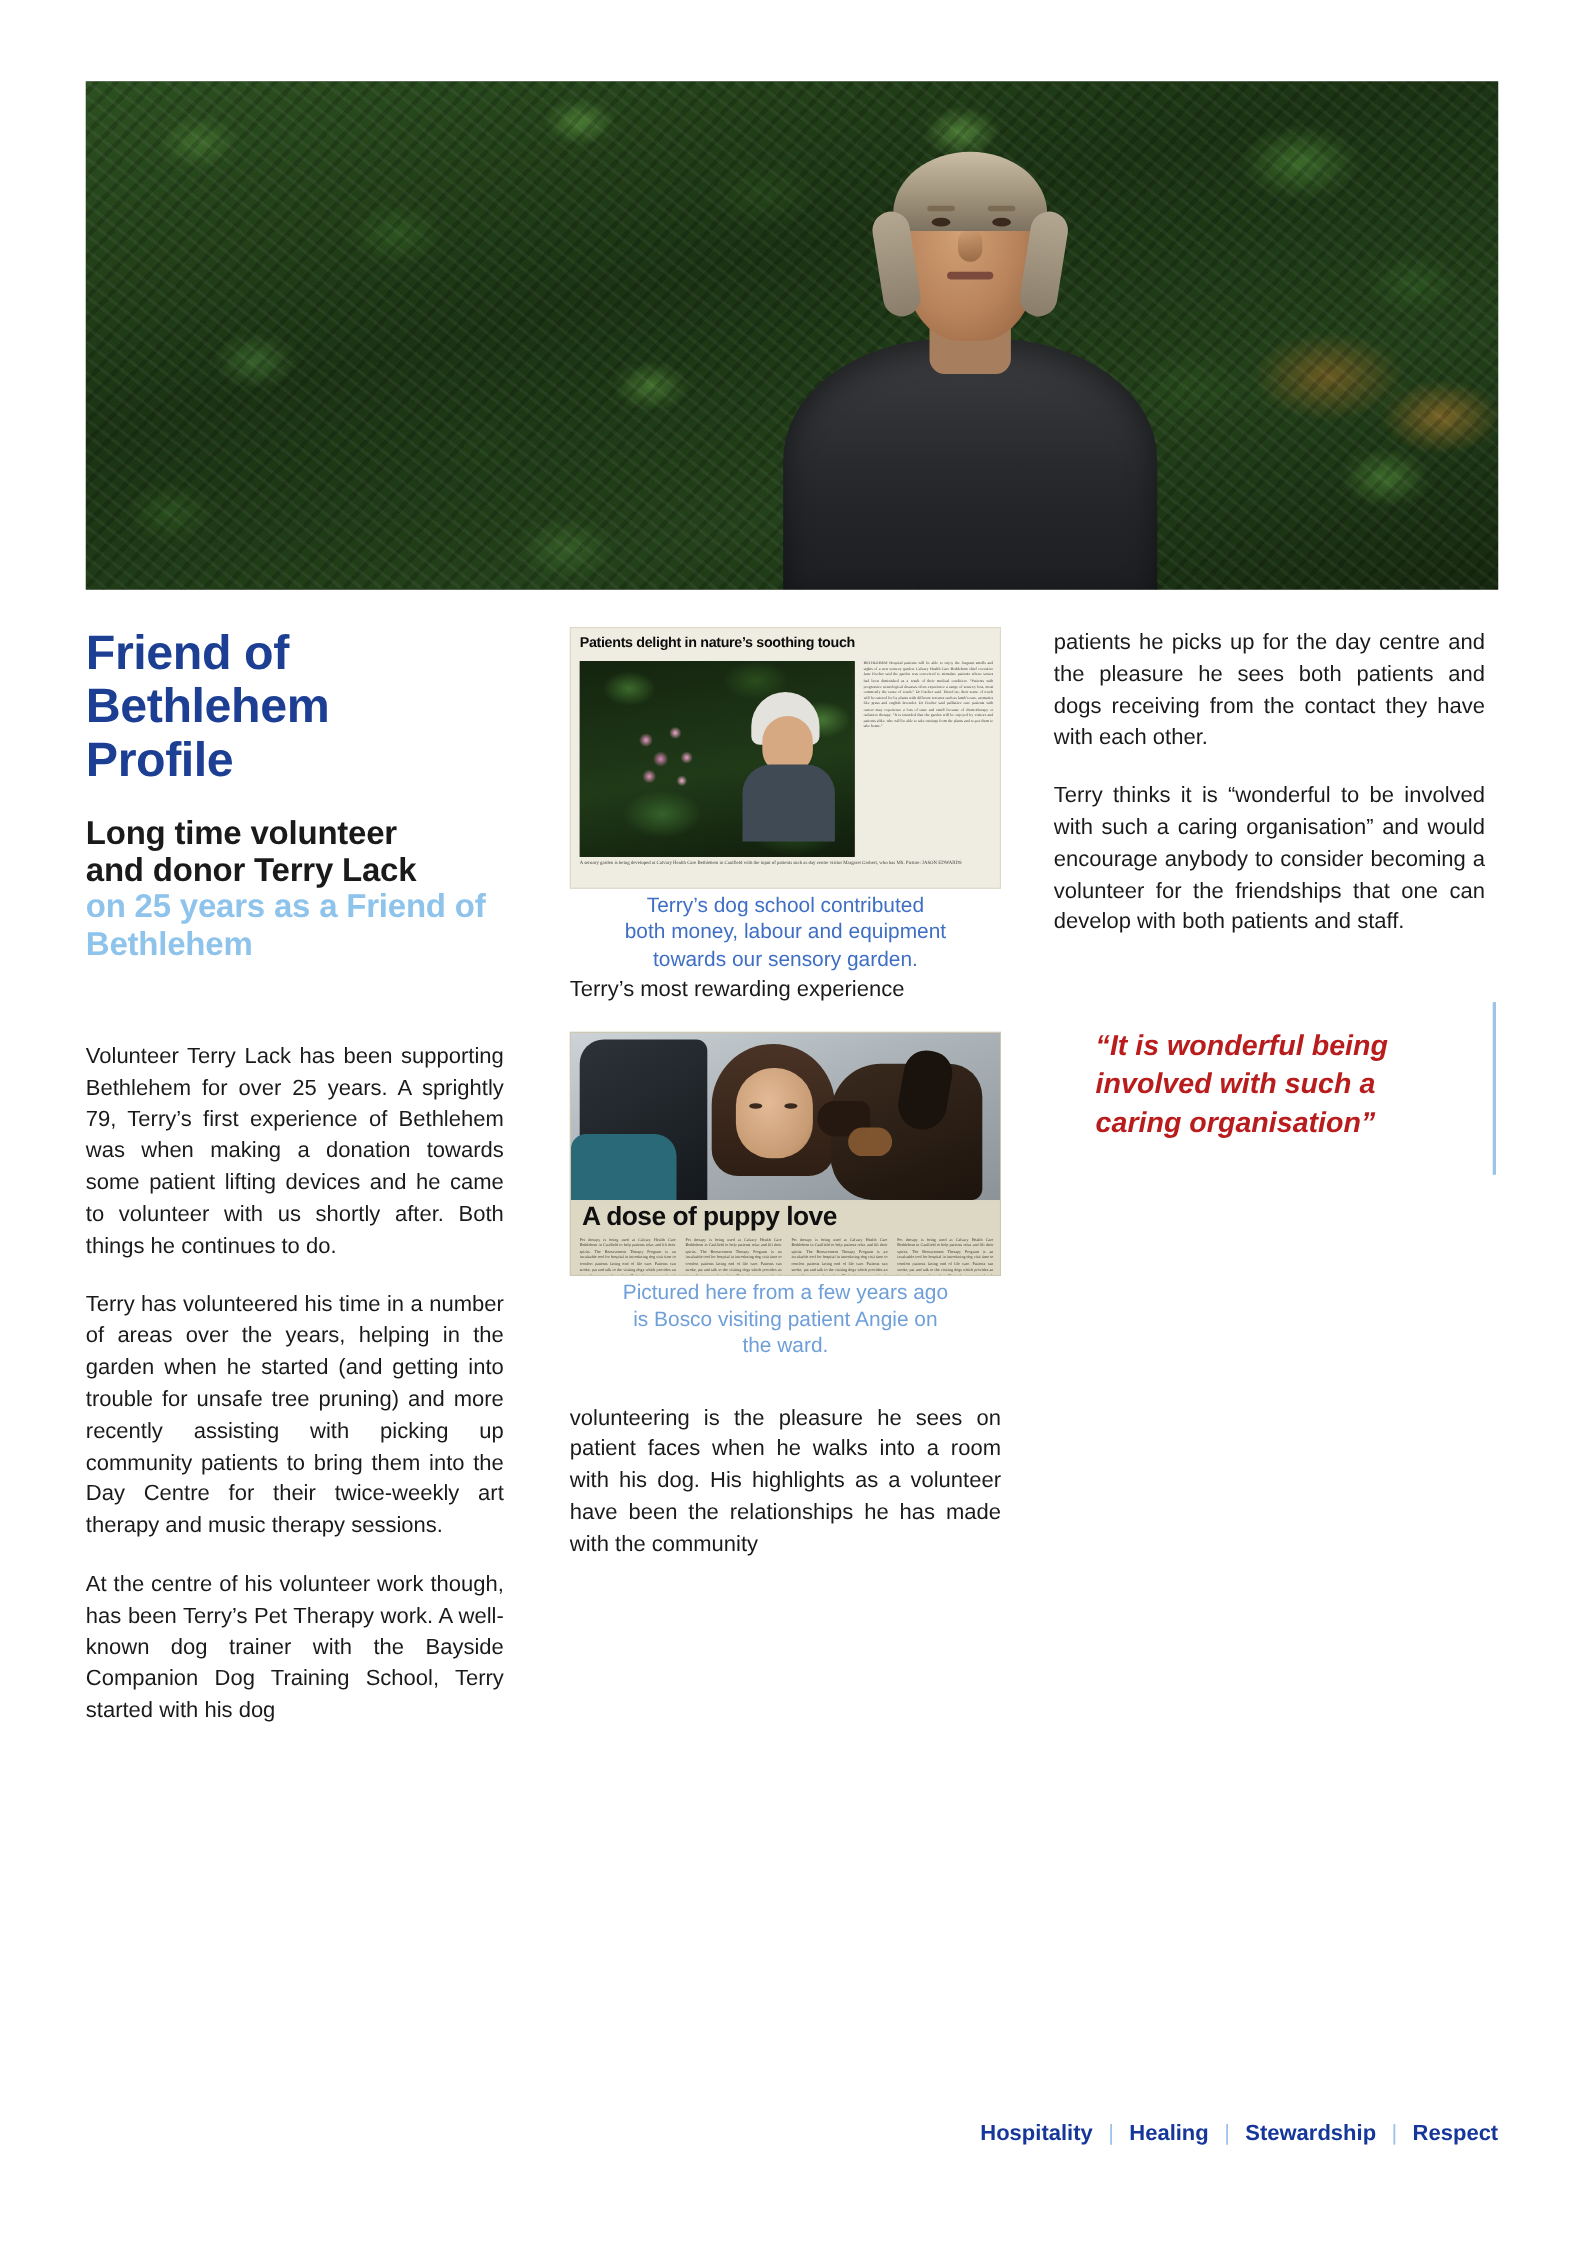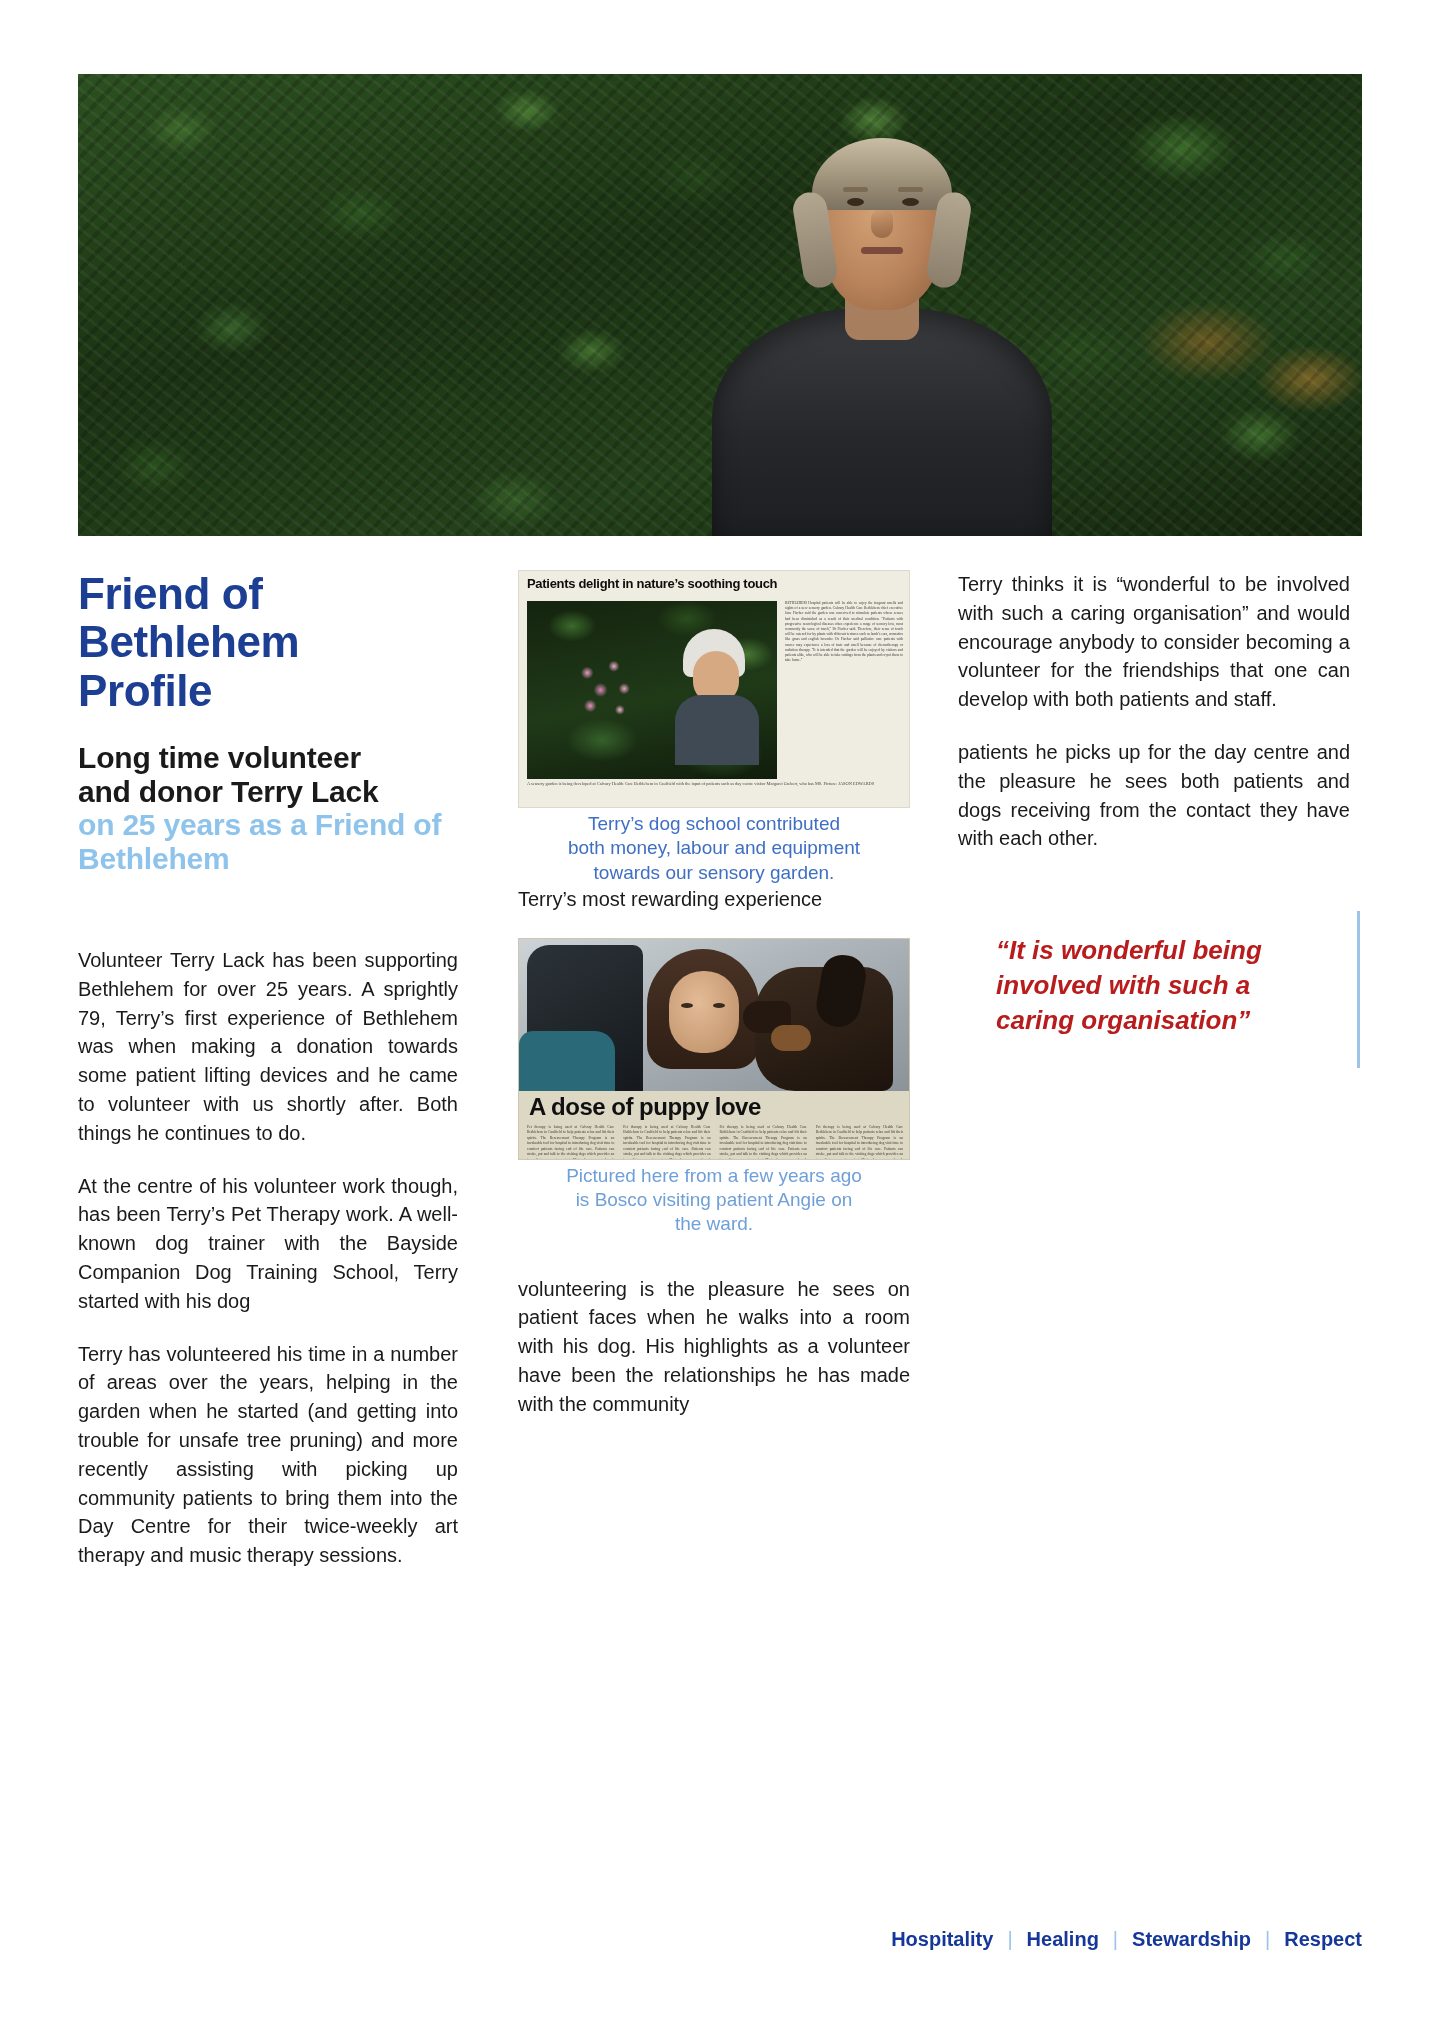"Terry thinks it is “wonderful" p.body { order: before "patients he picks up for" -> after "patients he picks up for" }
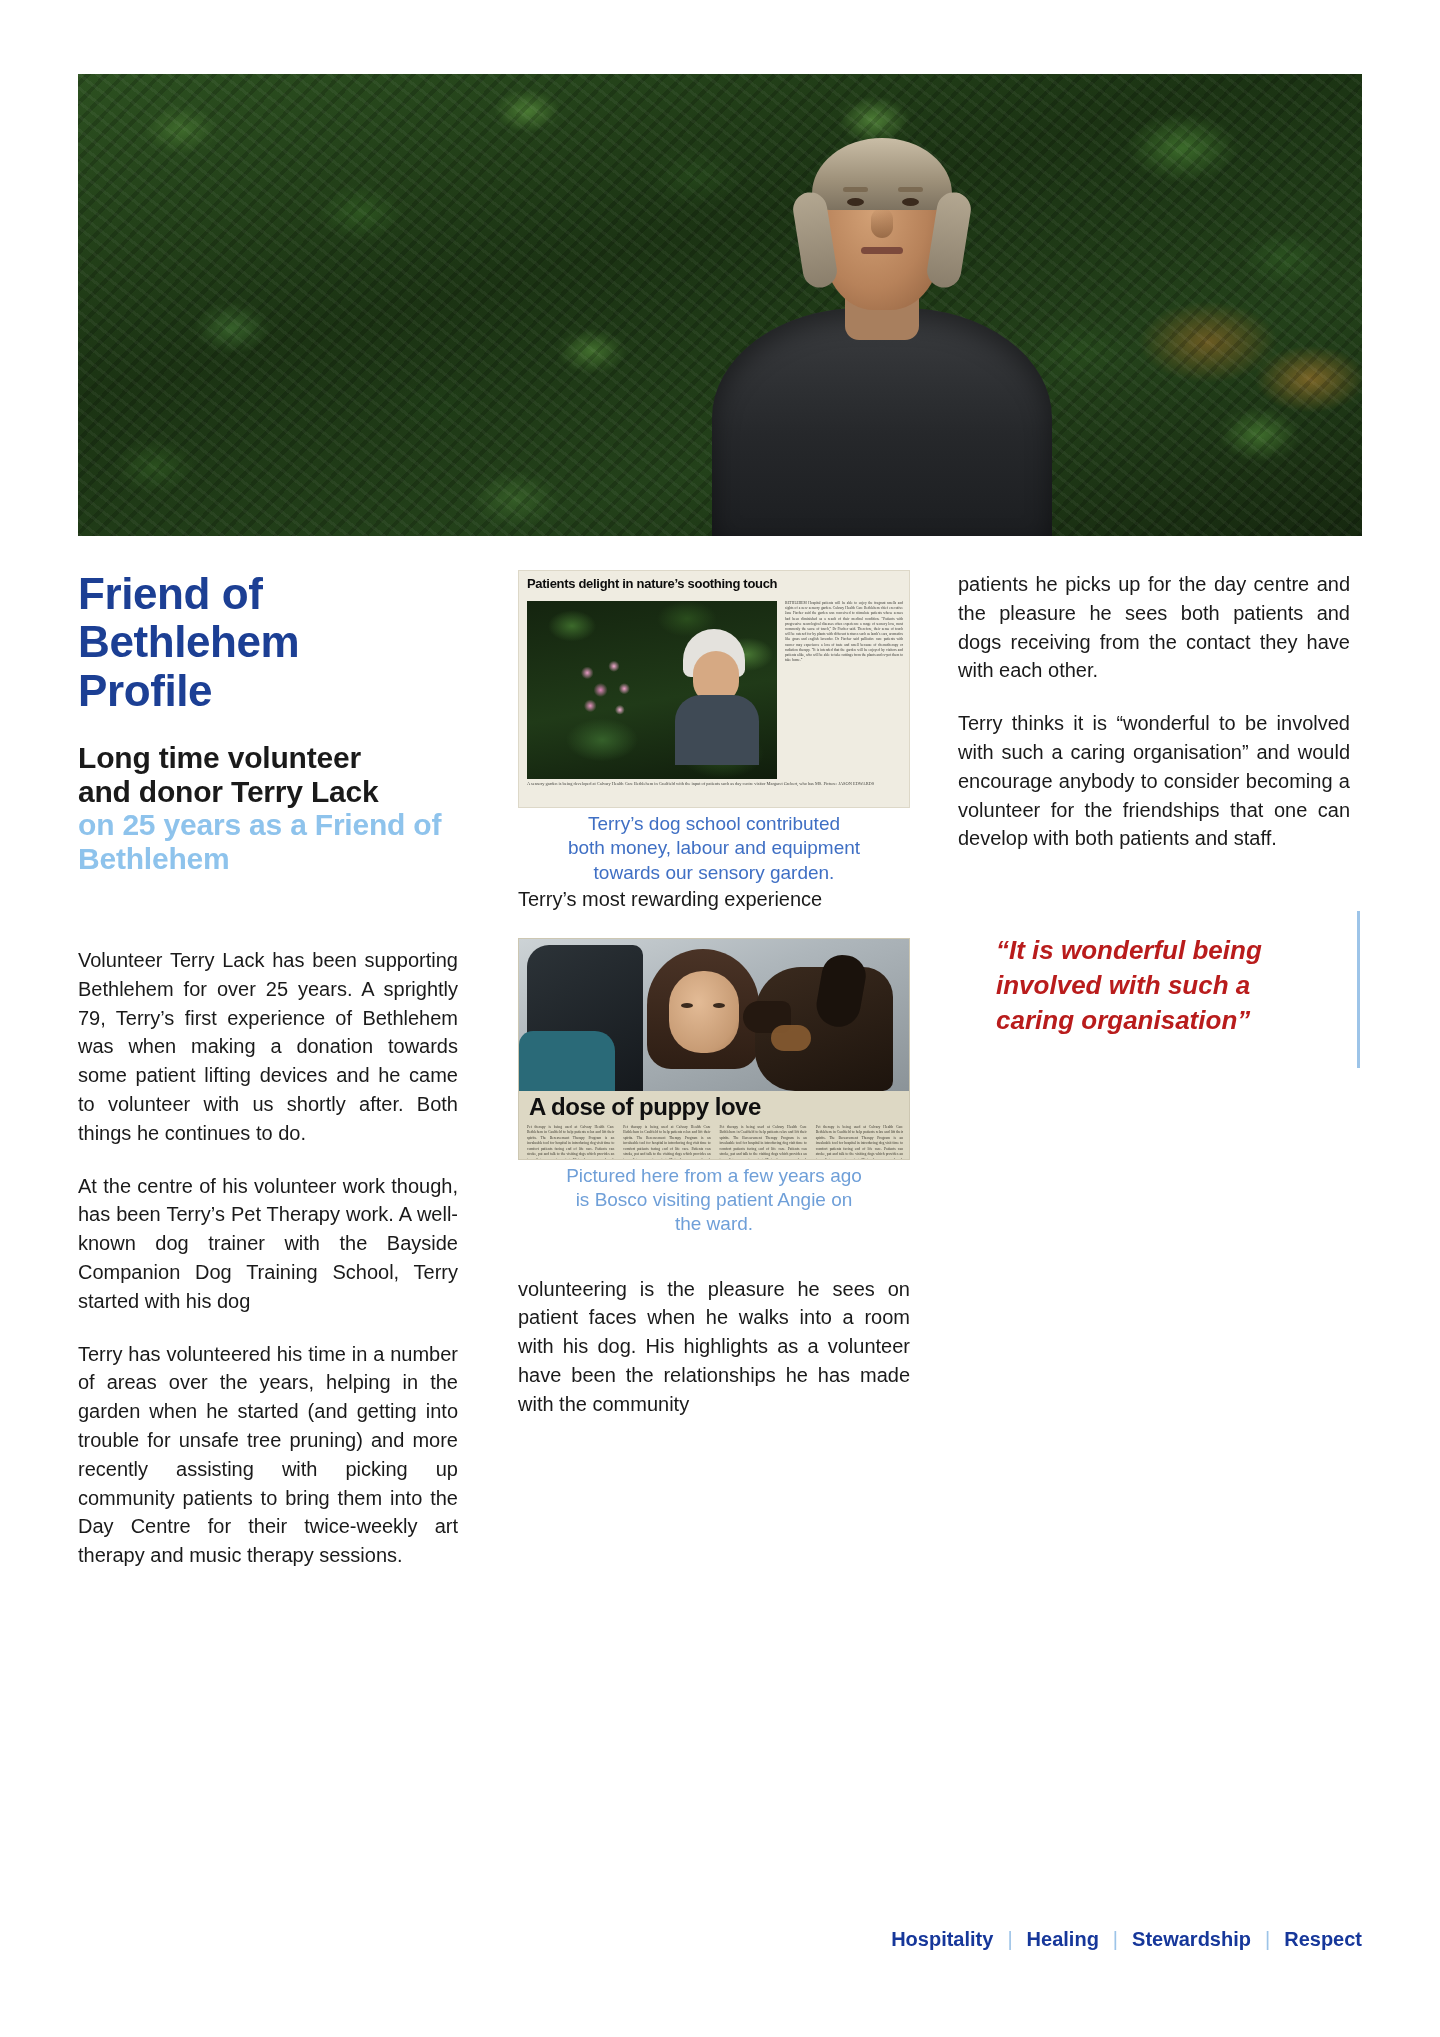"At the centre of his" p.body { order: before "Terry has volunteered his time" -> after "Terry has volunteered his time" }
